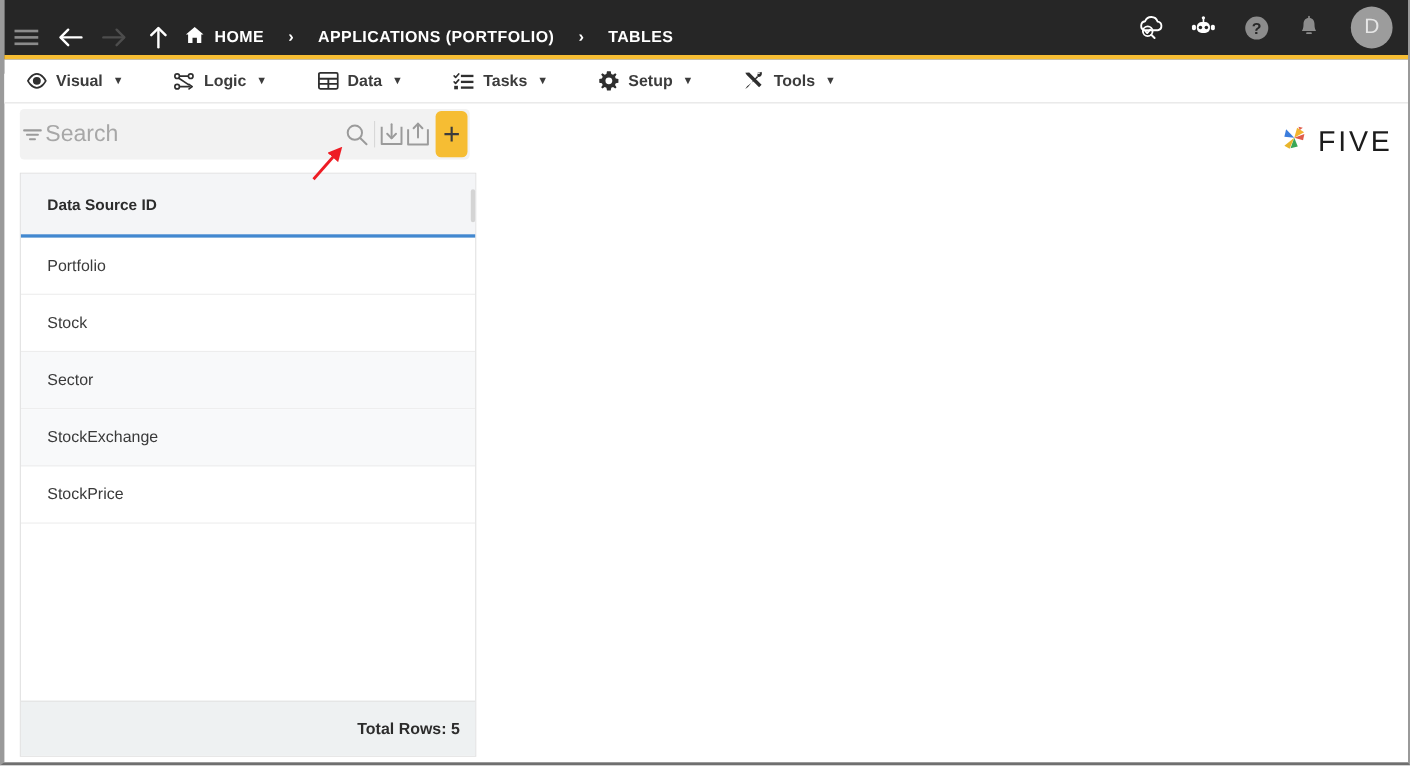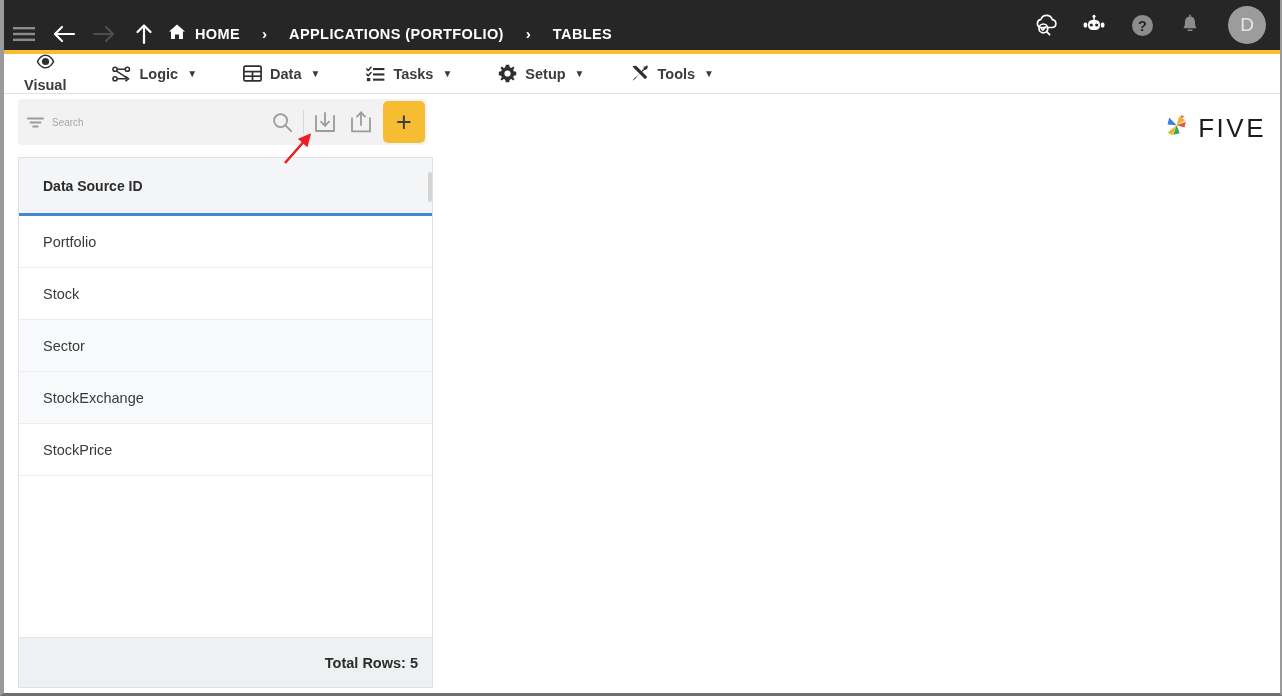"Visual" .menu-item:first-child { flex-direction: column -> none }
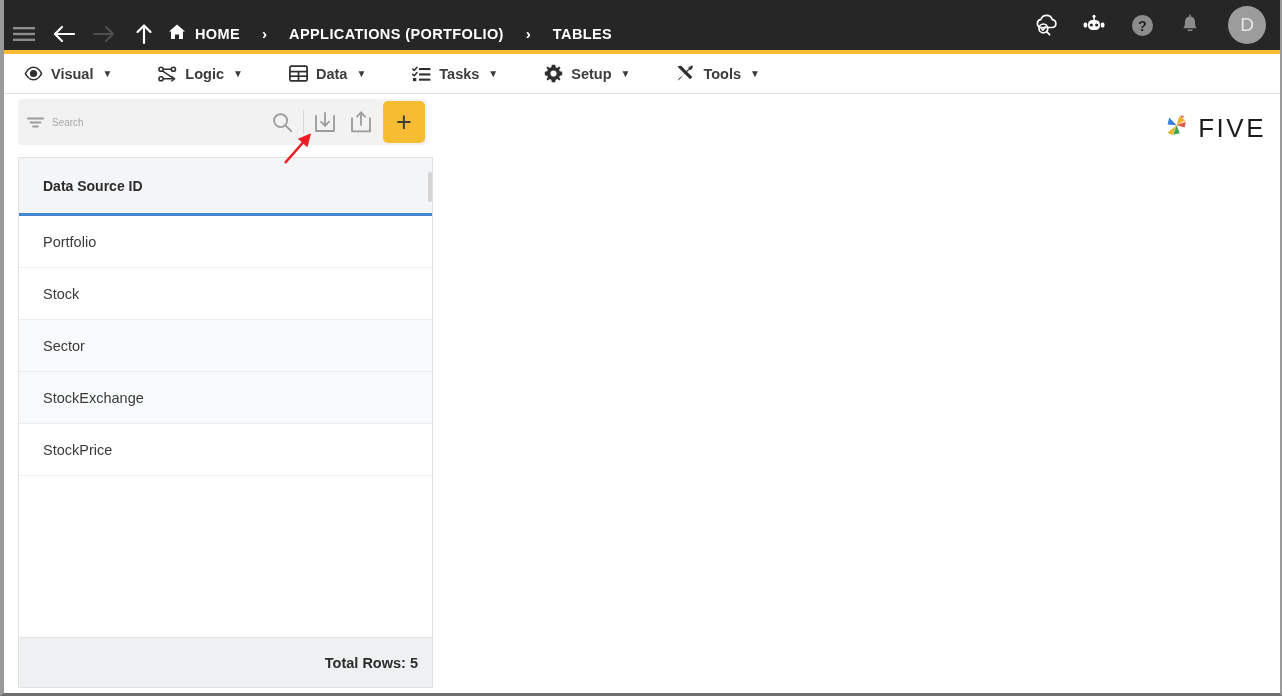"Search" .search-input { font-size: 10px -> 21px }
